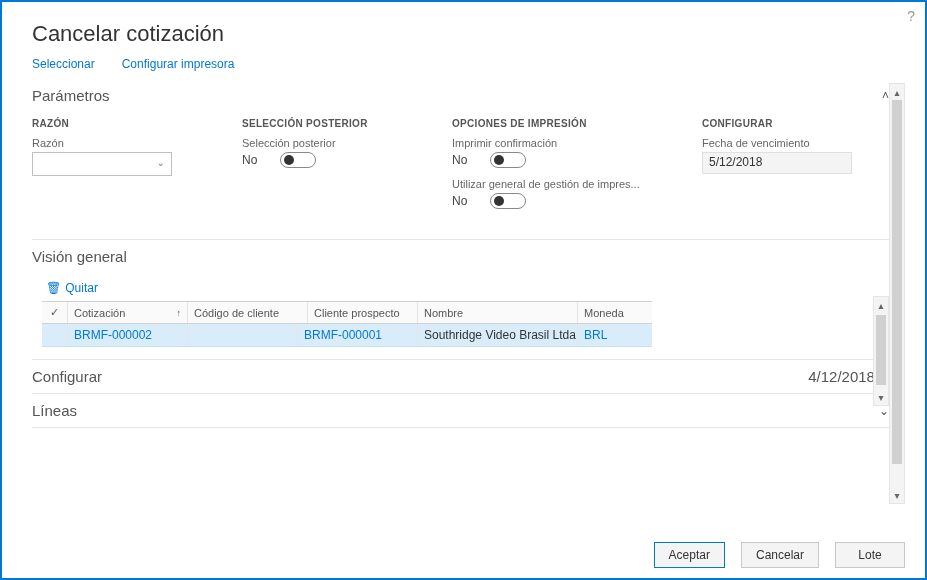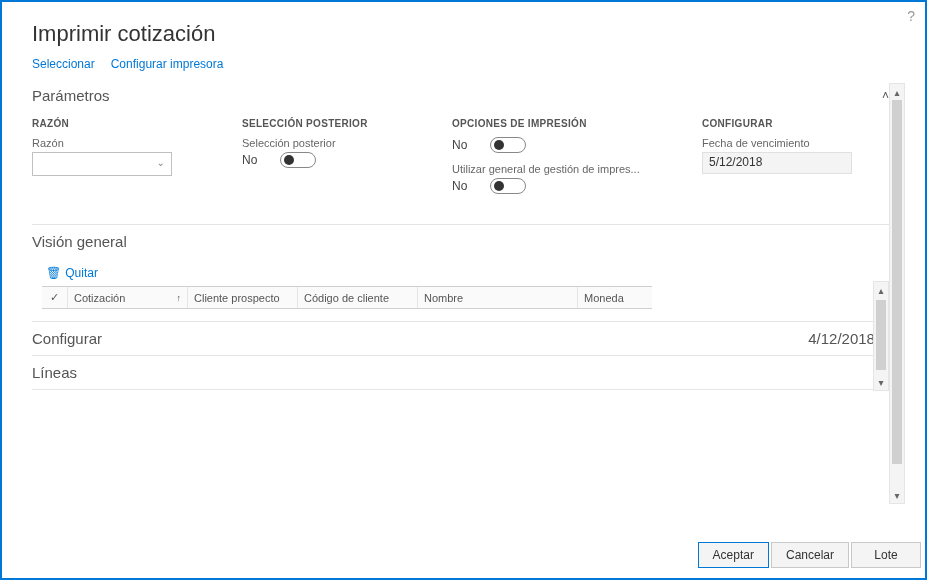"Imprimir cotización" div.page-title { text: Imprimir -> Cancelar }
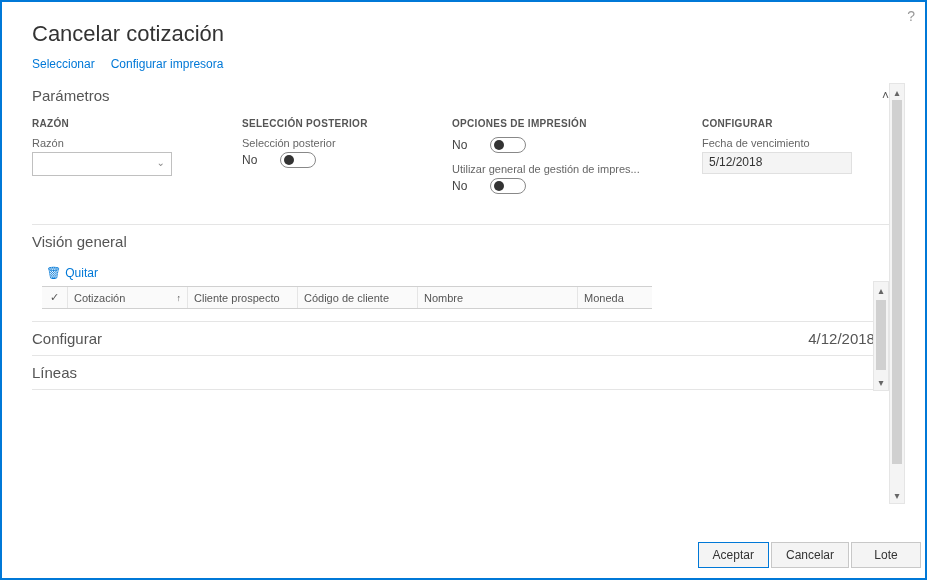"Seleccionar" .top-row { gap: 16px -> 27px }
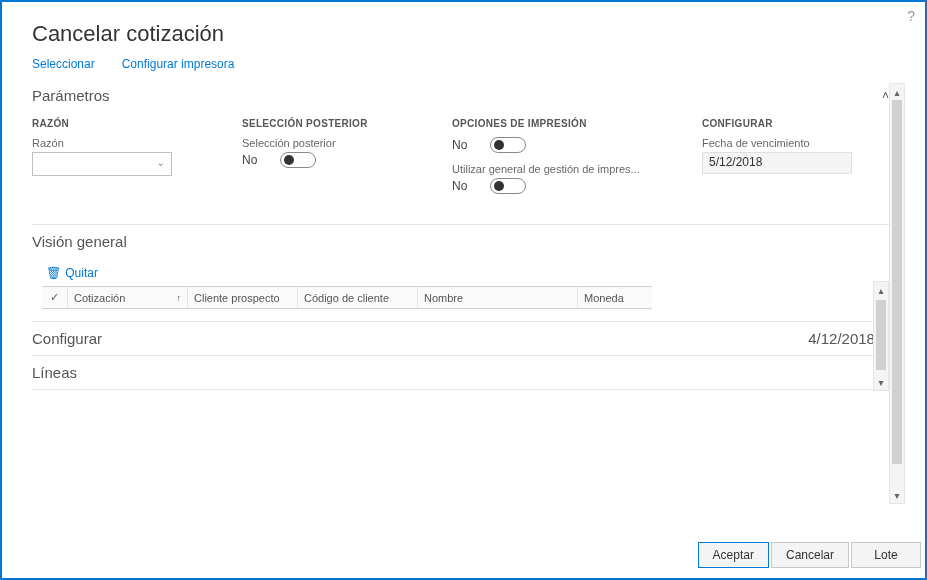"Imprimir confirmación" div.field-label { html: none -> <div>Imprimir confirmación</div> }
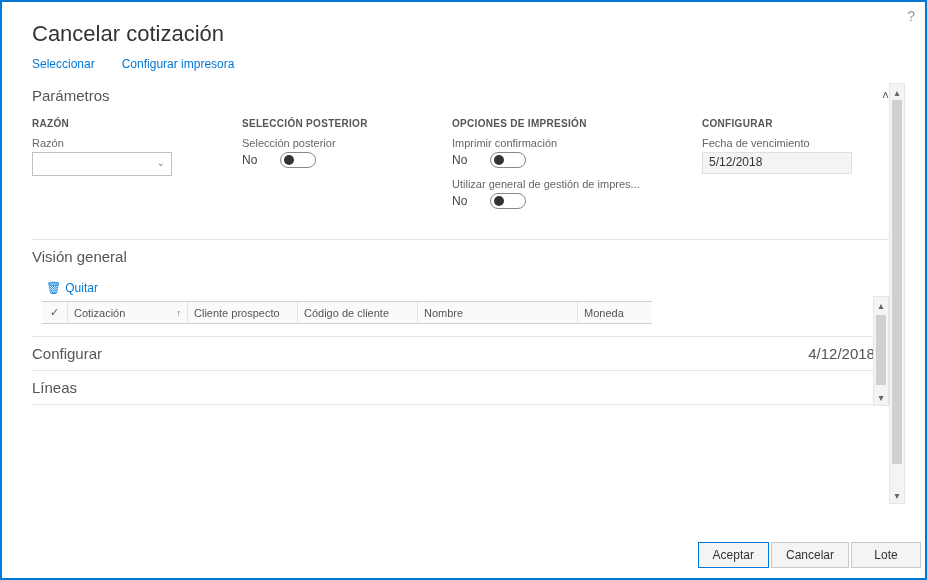"Cliente prospecto" div.gh { order: before "Código de cliente" -> after "Código de cliente" }
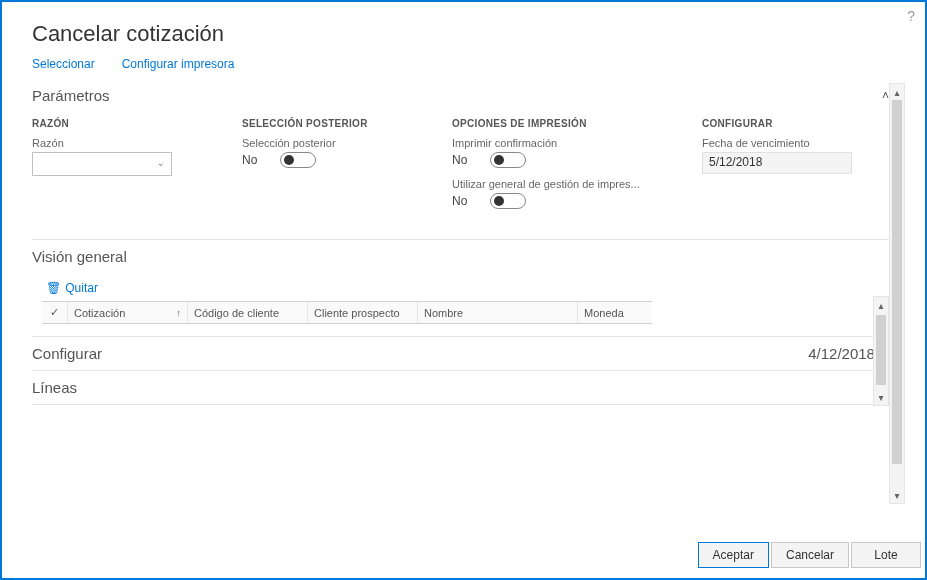"BRMF-000002" div.grid-row { html: none -> <div> <div></div> <div>BRMF-000002</div> <div></div> <div>BRMF-000001</div> <div>Southridge Video Brasil Ltda</div> <div>BRL</div> </div> }
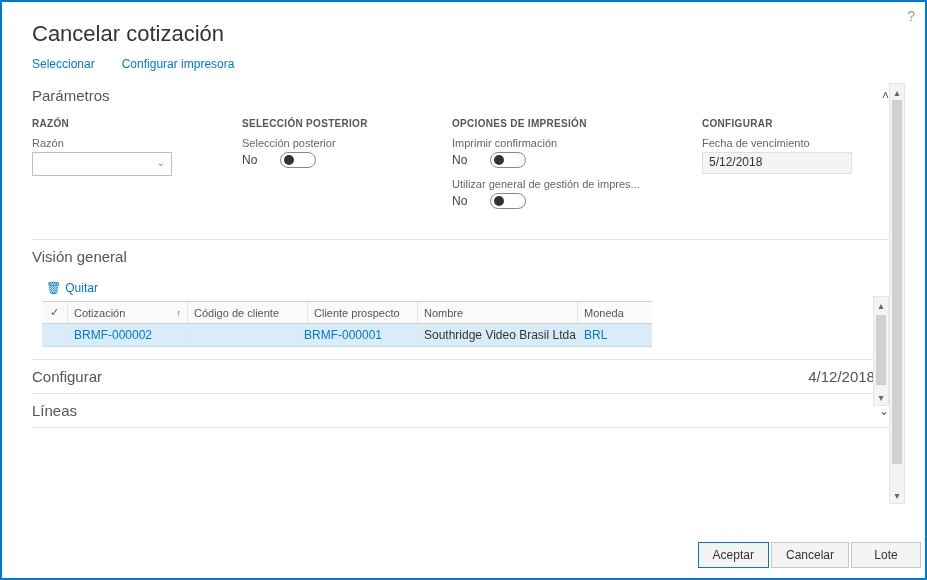"Aceptar" .footer { gap: 2px -> 16px; right: 4px -> 20px }
